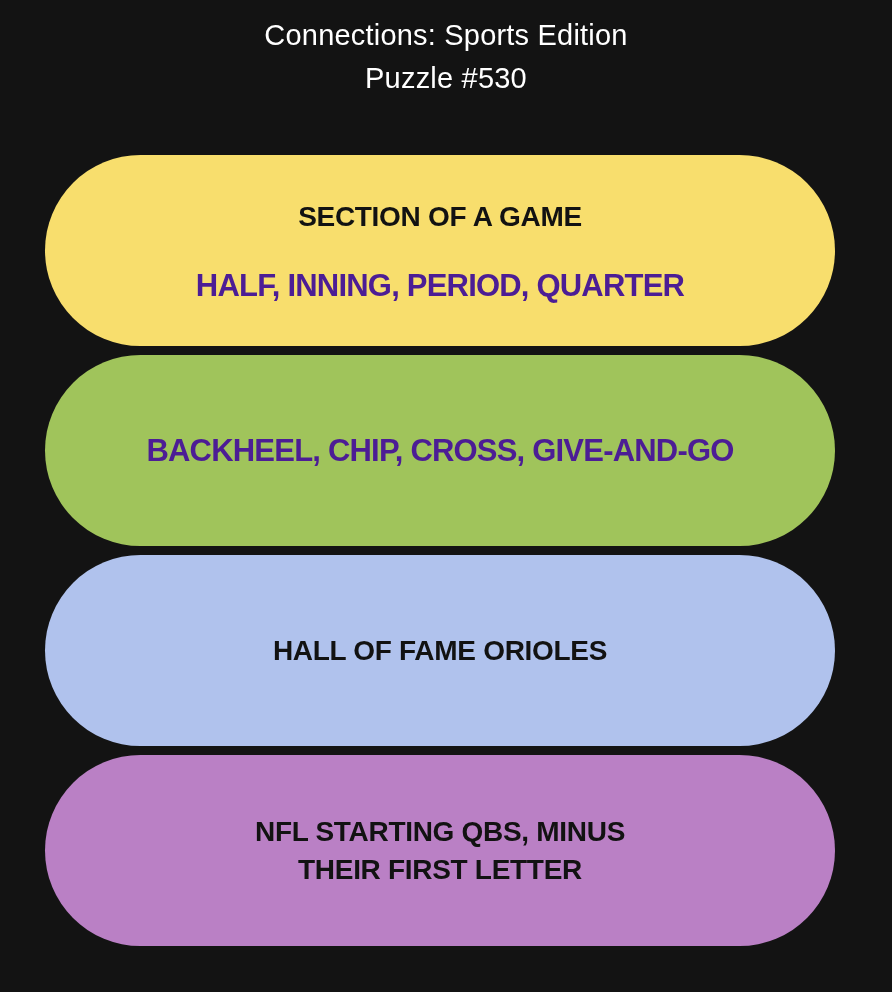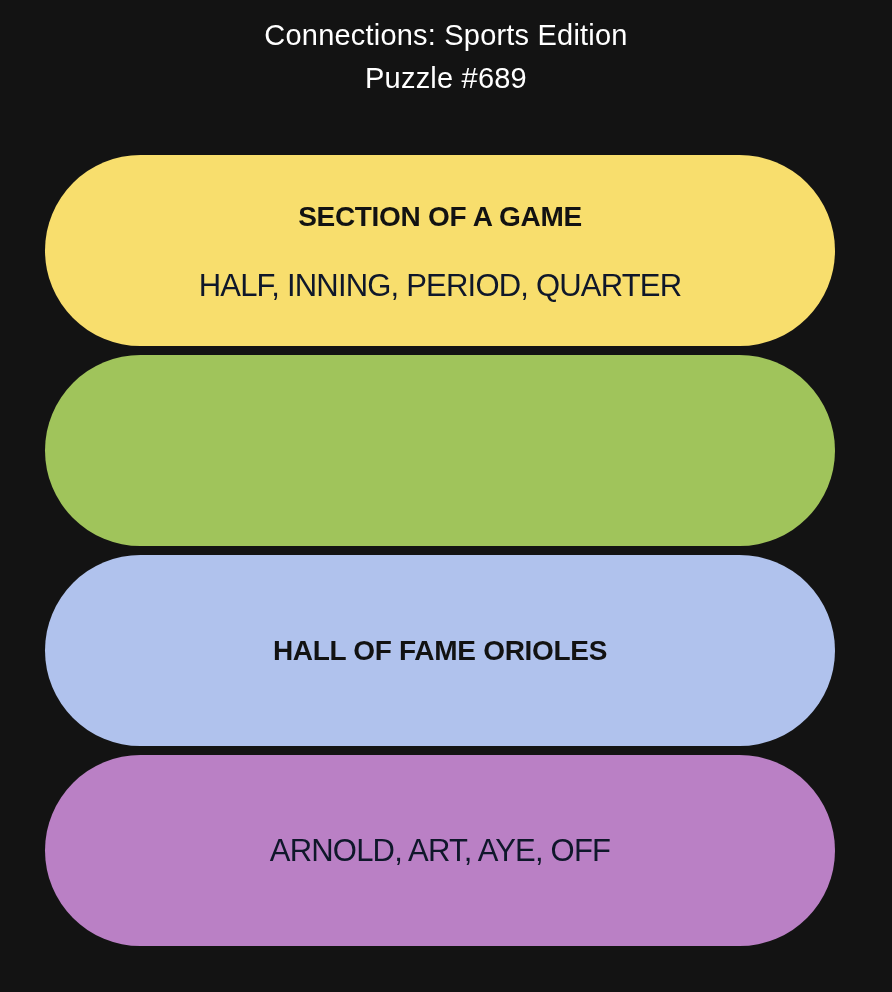"Puzzle #689" div { text: 689 -> 530 }
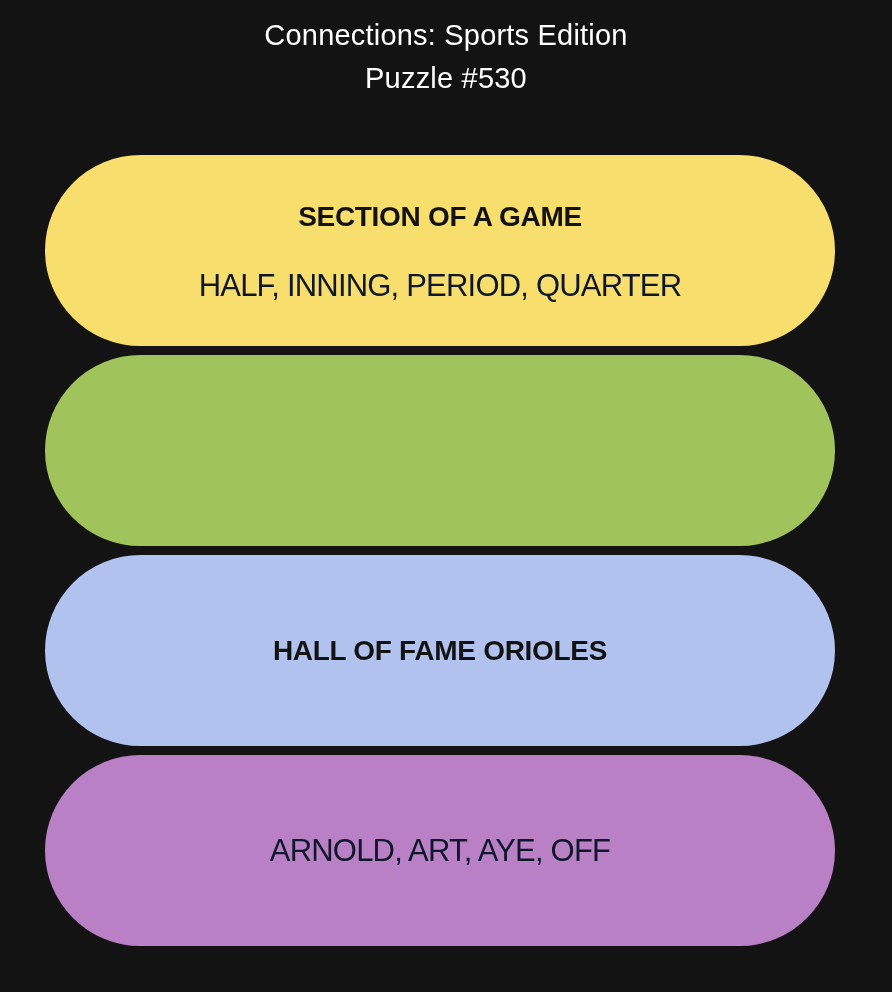"HALF, INNING, PERIOD, QUARTER" .pill .group-words { color: #0f172a -> #4c1d95; font-weight: 400 -> 700 }
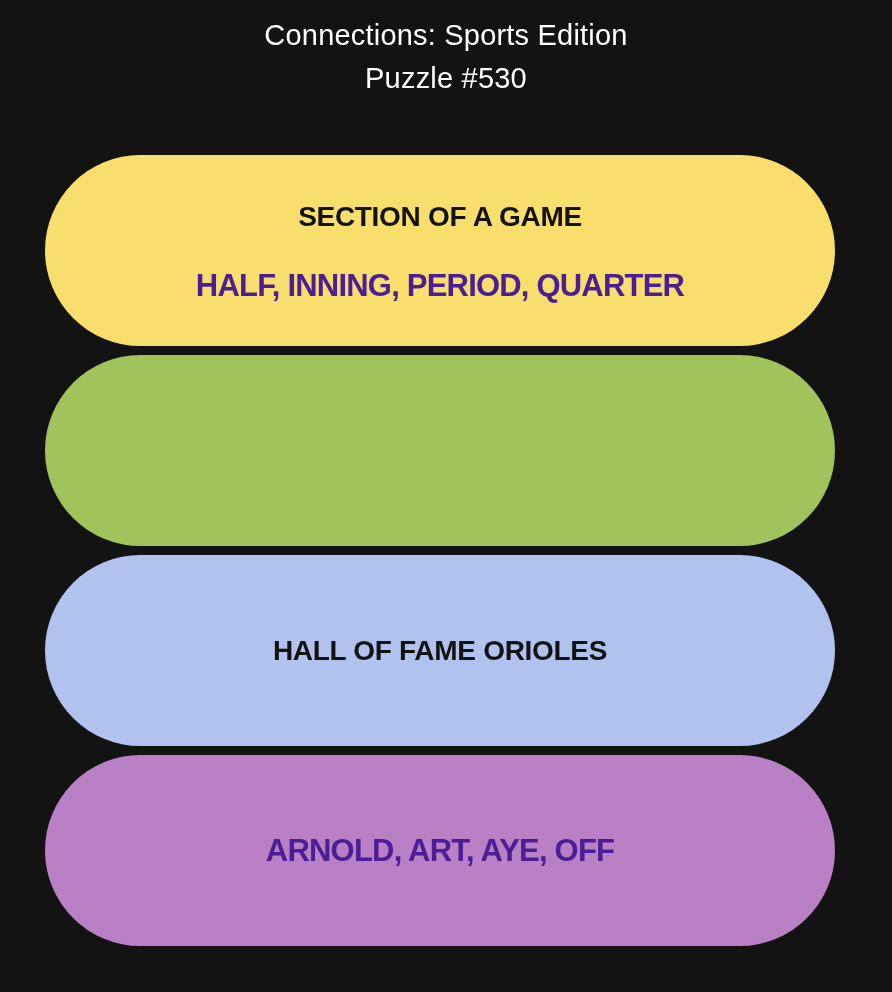"BACKHEEL, CHIP, CROSS, GIVE-AND-GO" div.group-words { html: none -> <div>BACKHEEL, CHIP, CROSS, GIVE-AND-GO</div> }
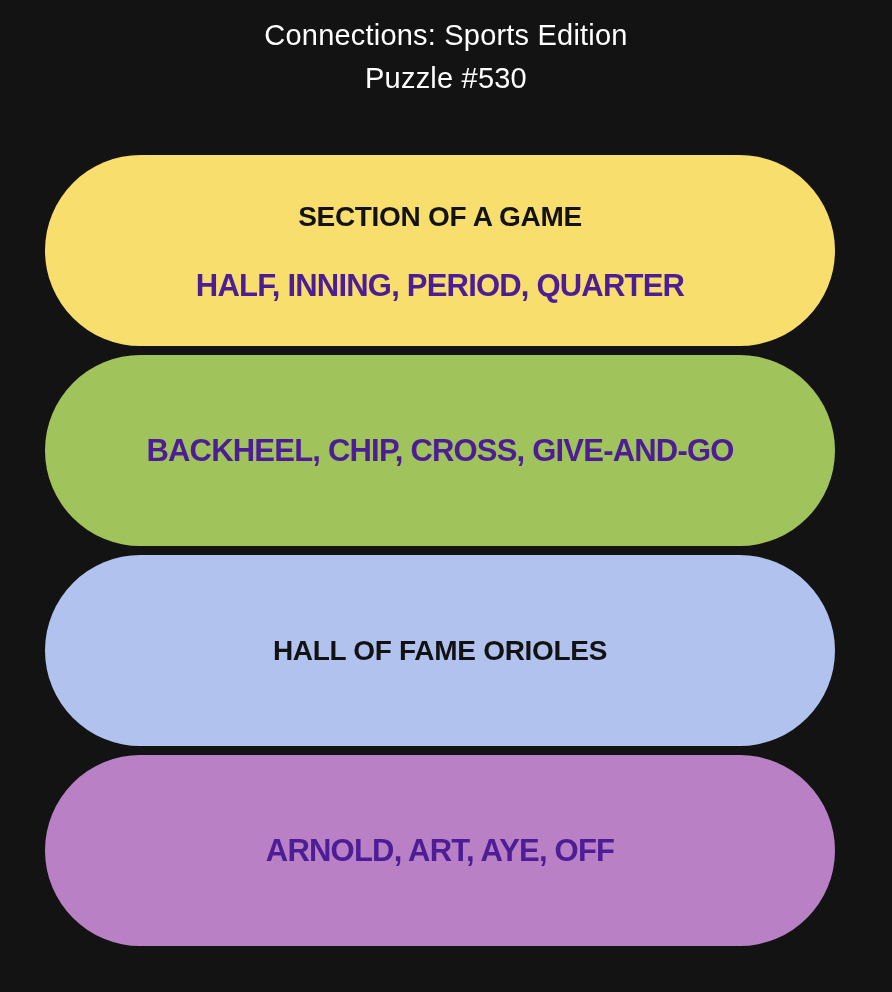"NFL STARTING QBS, MINUS" div.group-name { html: none -> <div>NFL STARTING QBS, MINUS THEIR FIRST LETTER</div> }
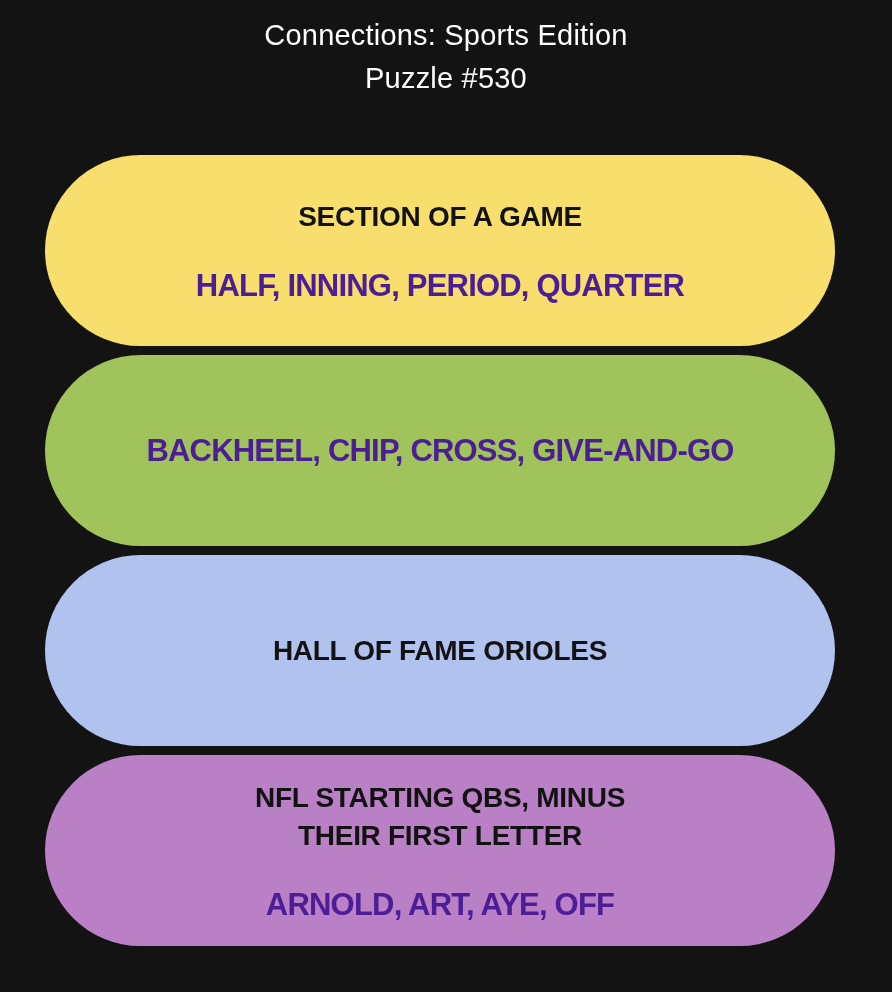"ARNOLD, ART, AYE, OFF" div.group-words { html: <div>ARNOLD, ART, AYE, OFF</div> -> none }
